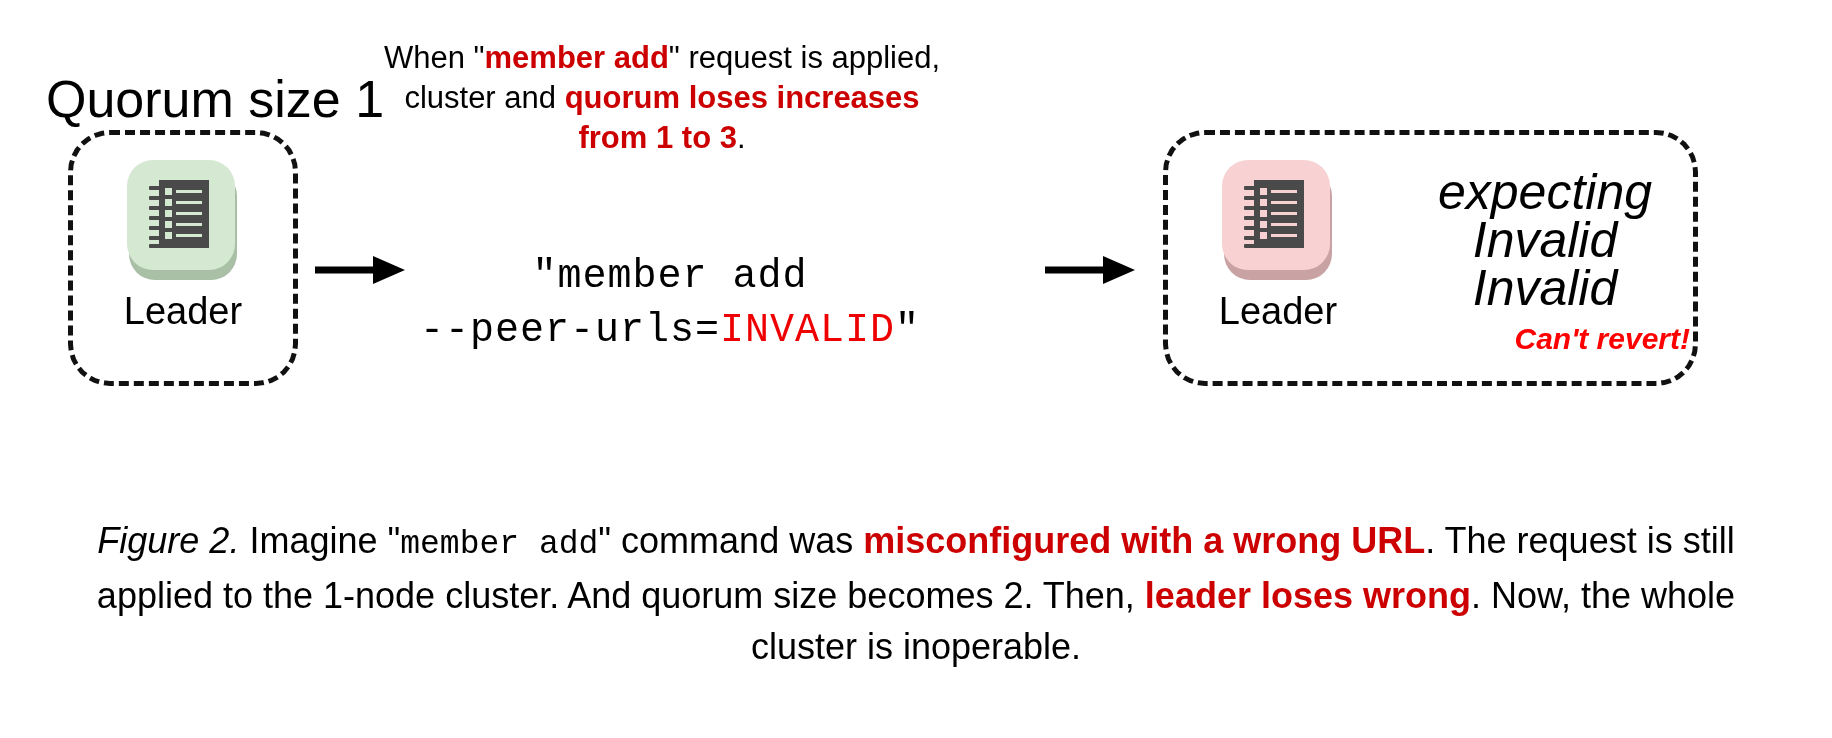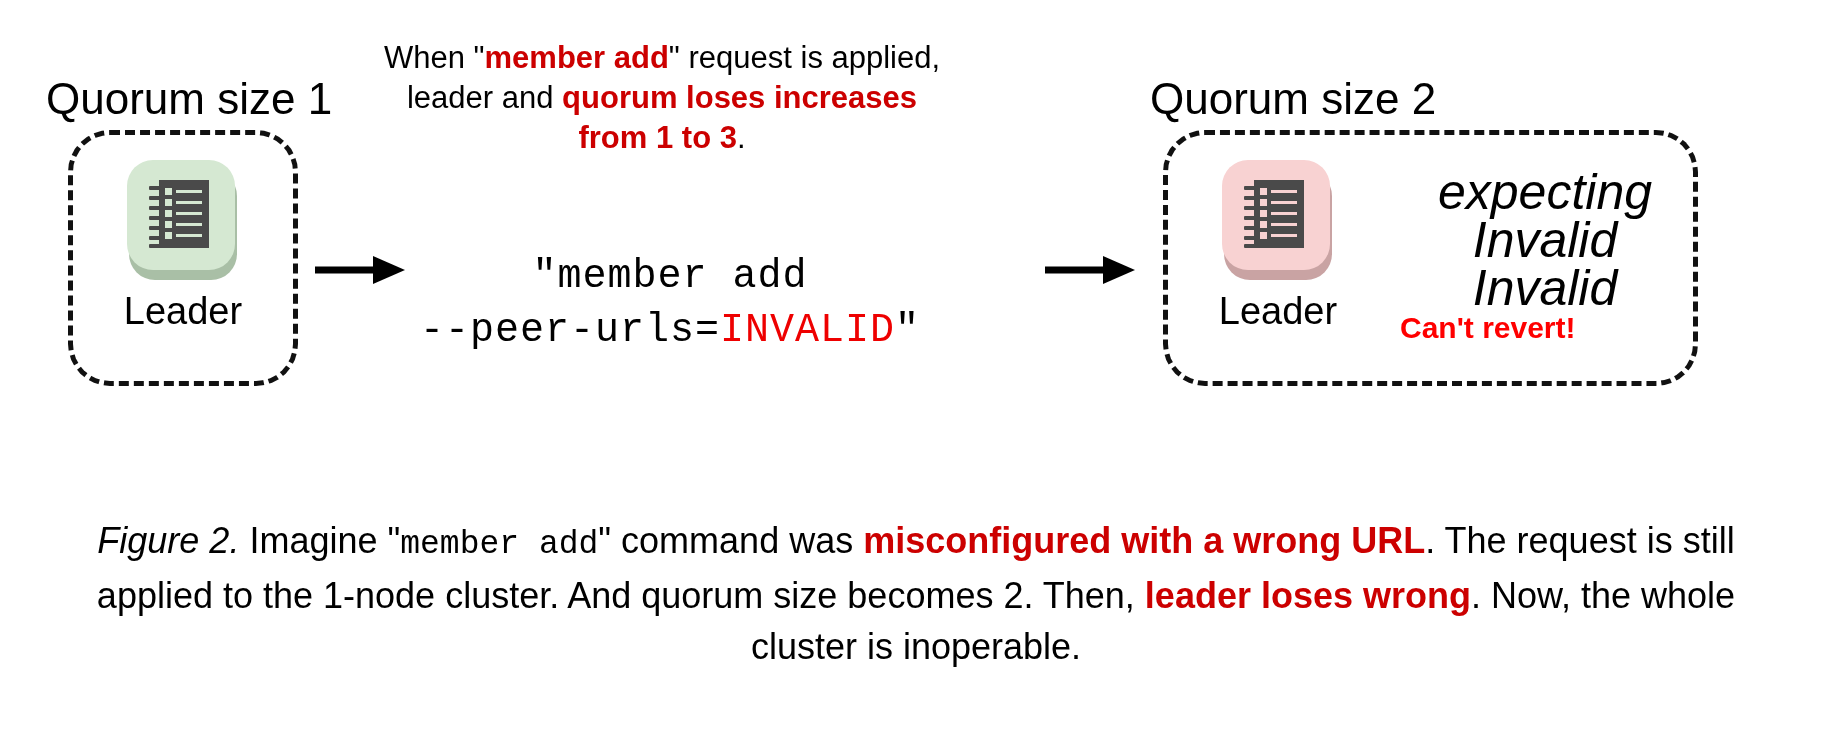"Quorum size 1" .cluster-title { font-size: 44px -> 52px }
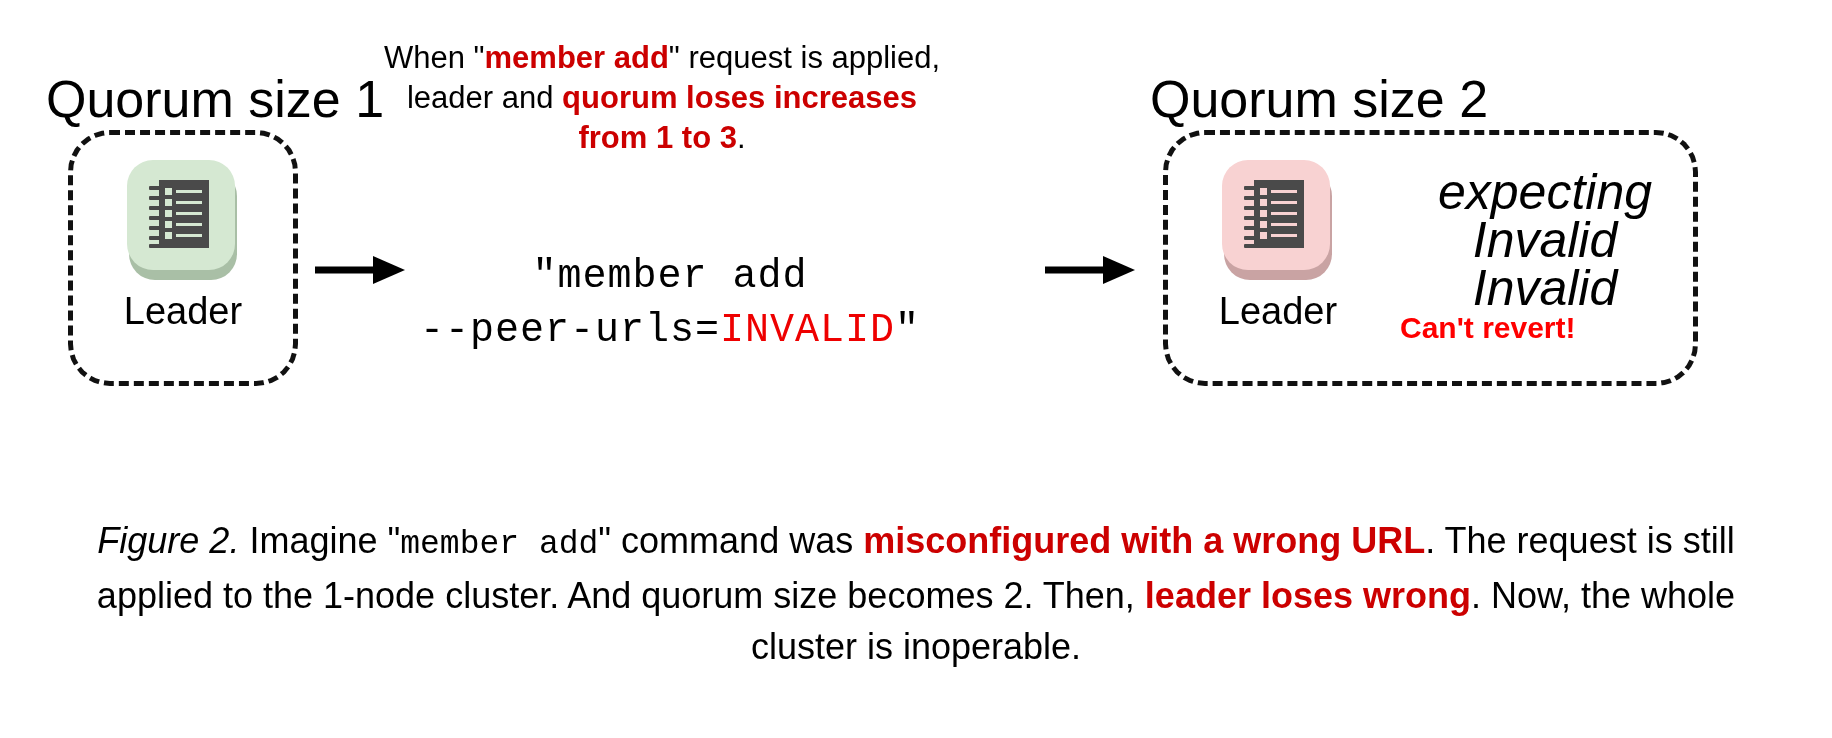"leader and" span { text: leader -> cluster }
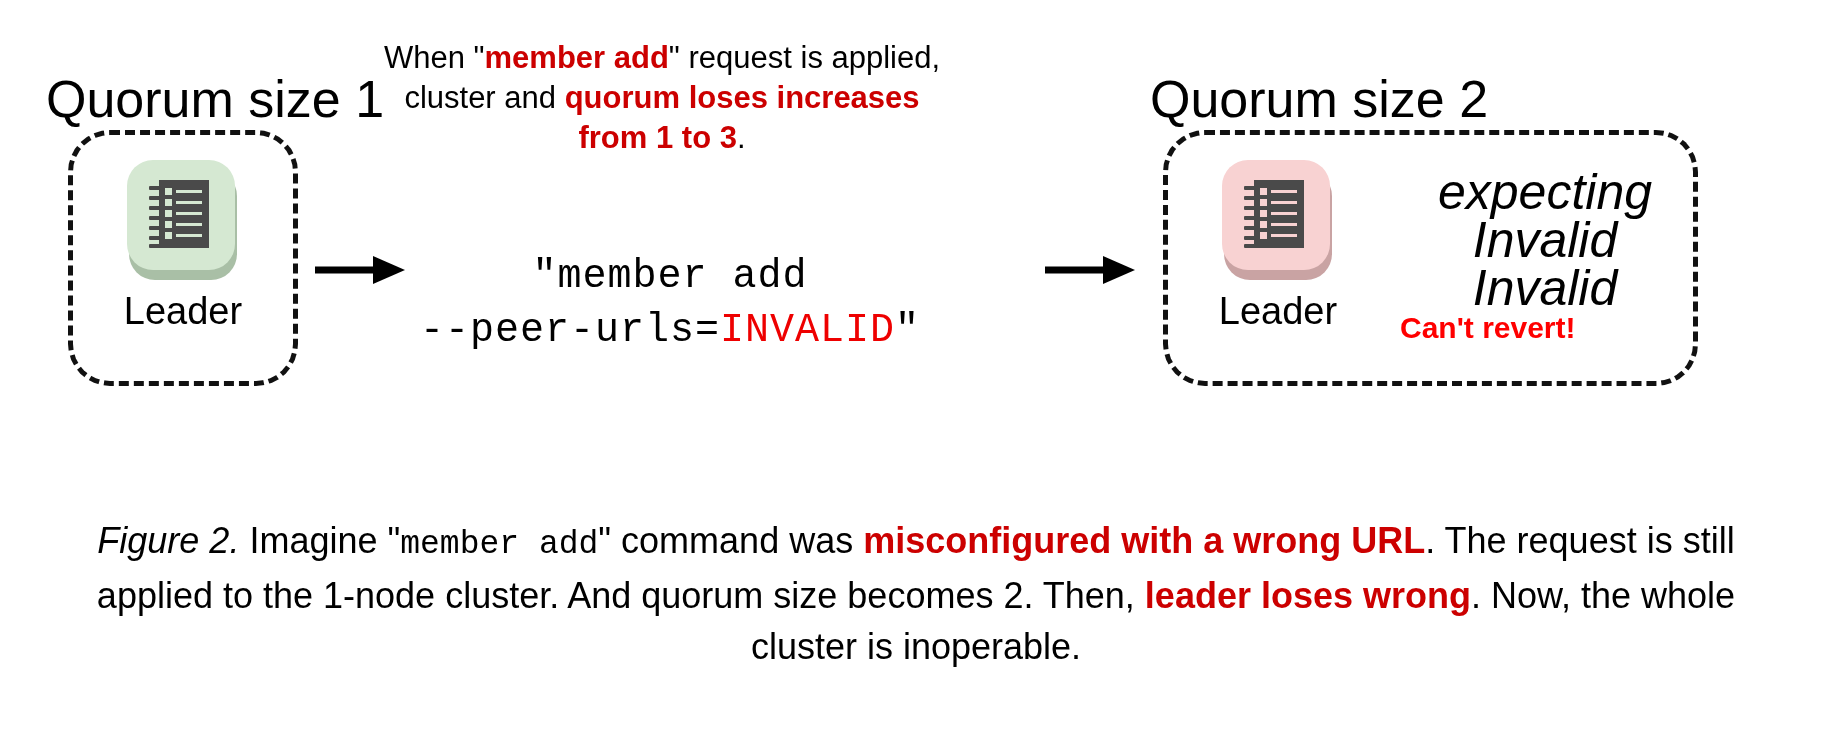"Quorum size 2" div.cluster-title { html: <div>Quorum size 2</div> -> none }
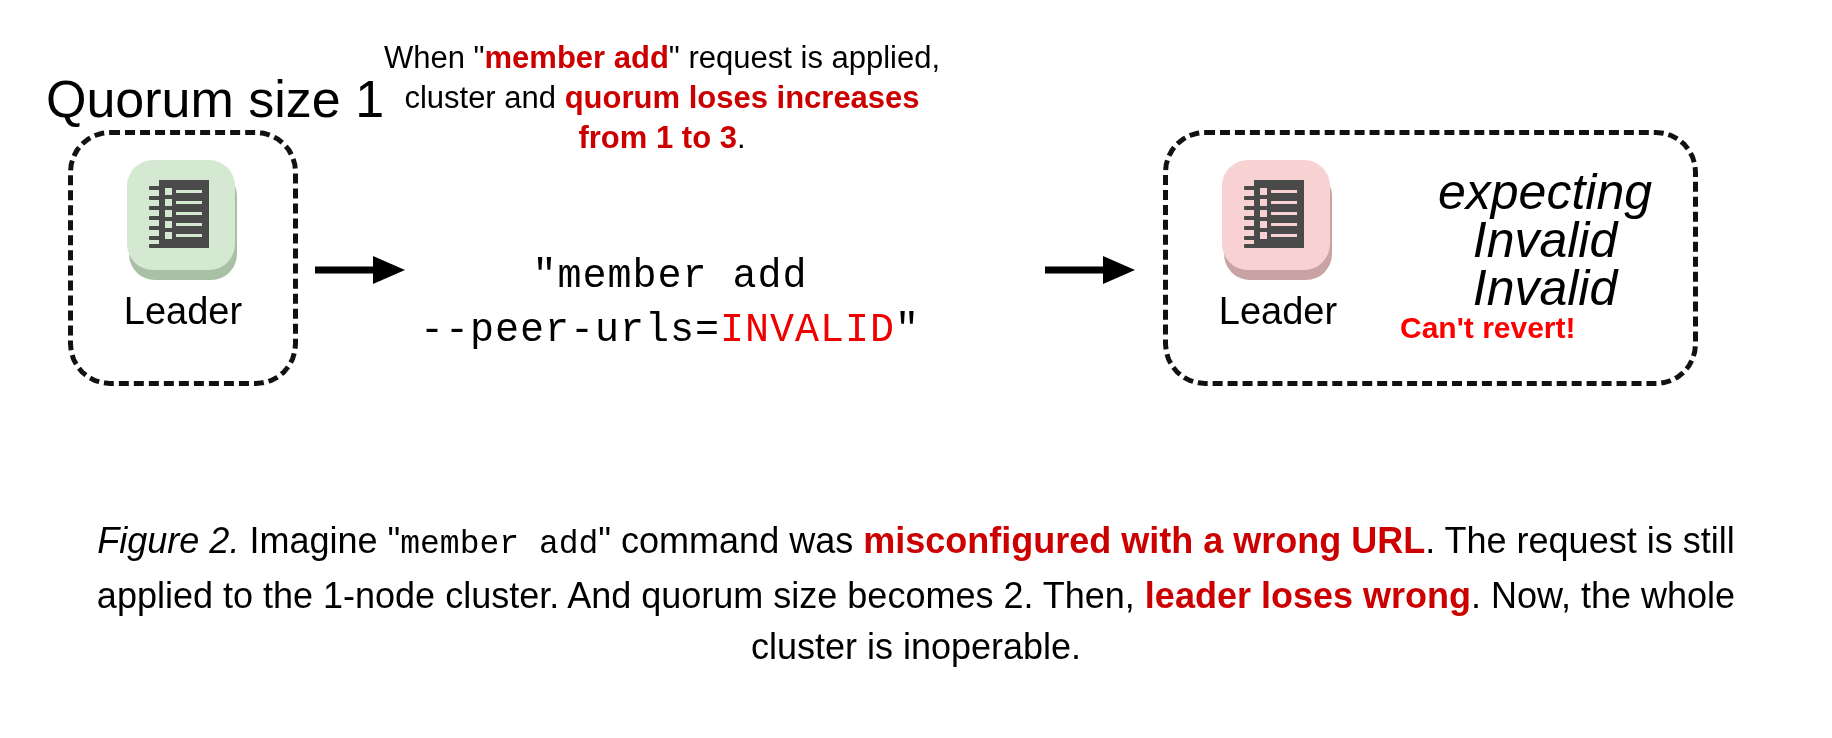"Can't revert!" #cant-revert { font-style: none -> italic; text-align: left -> right; top: 310px -> 321px }
